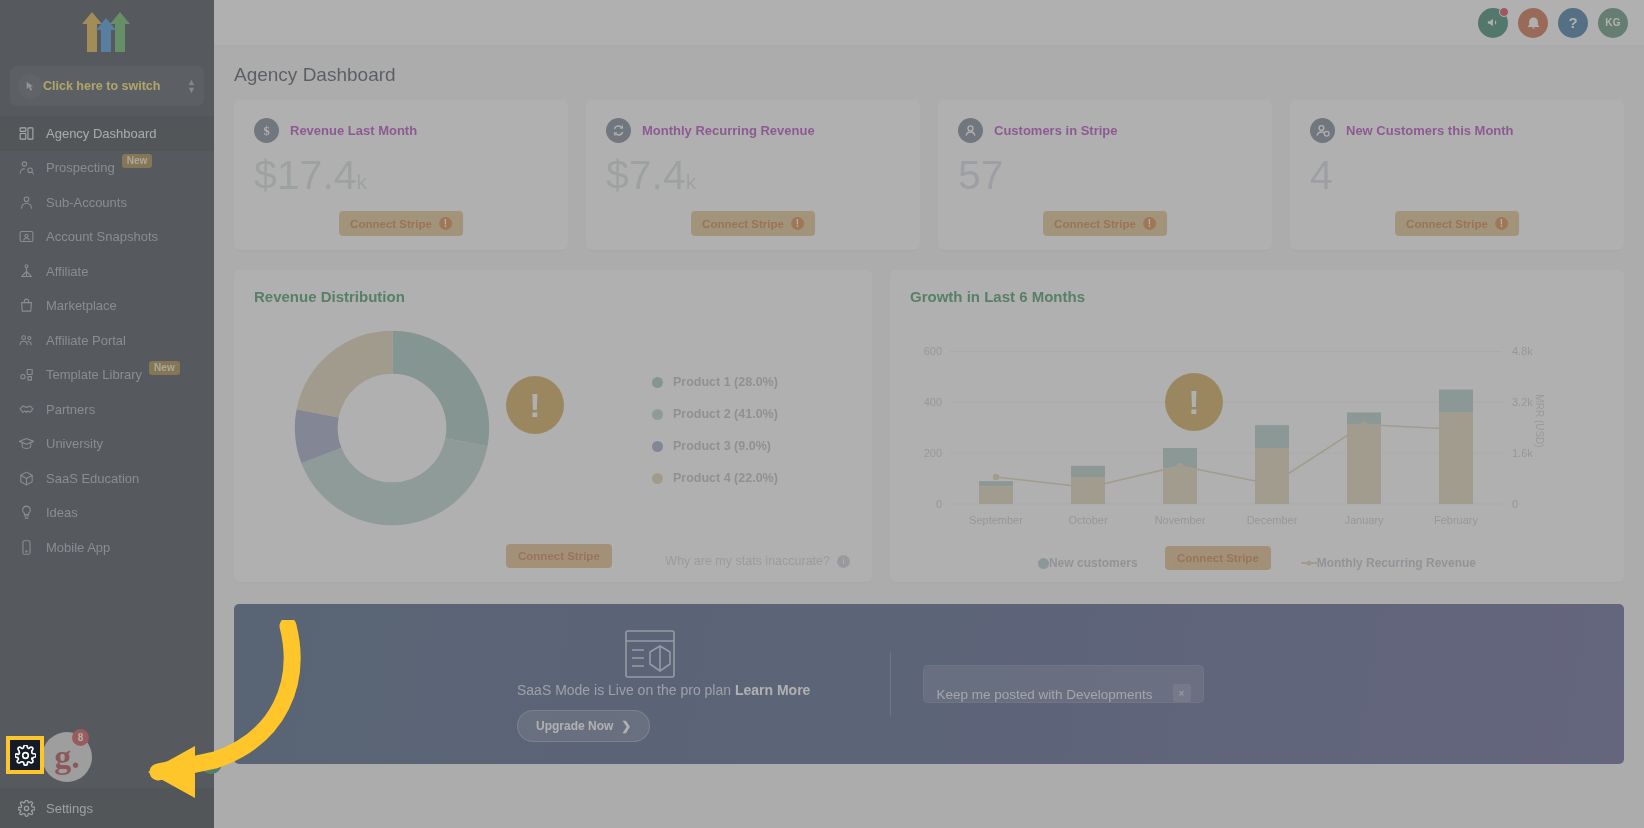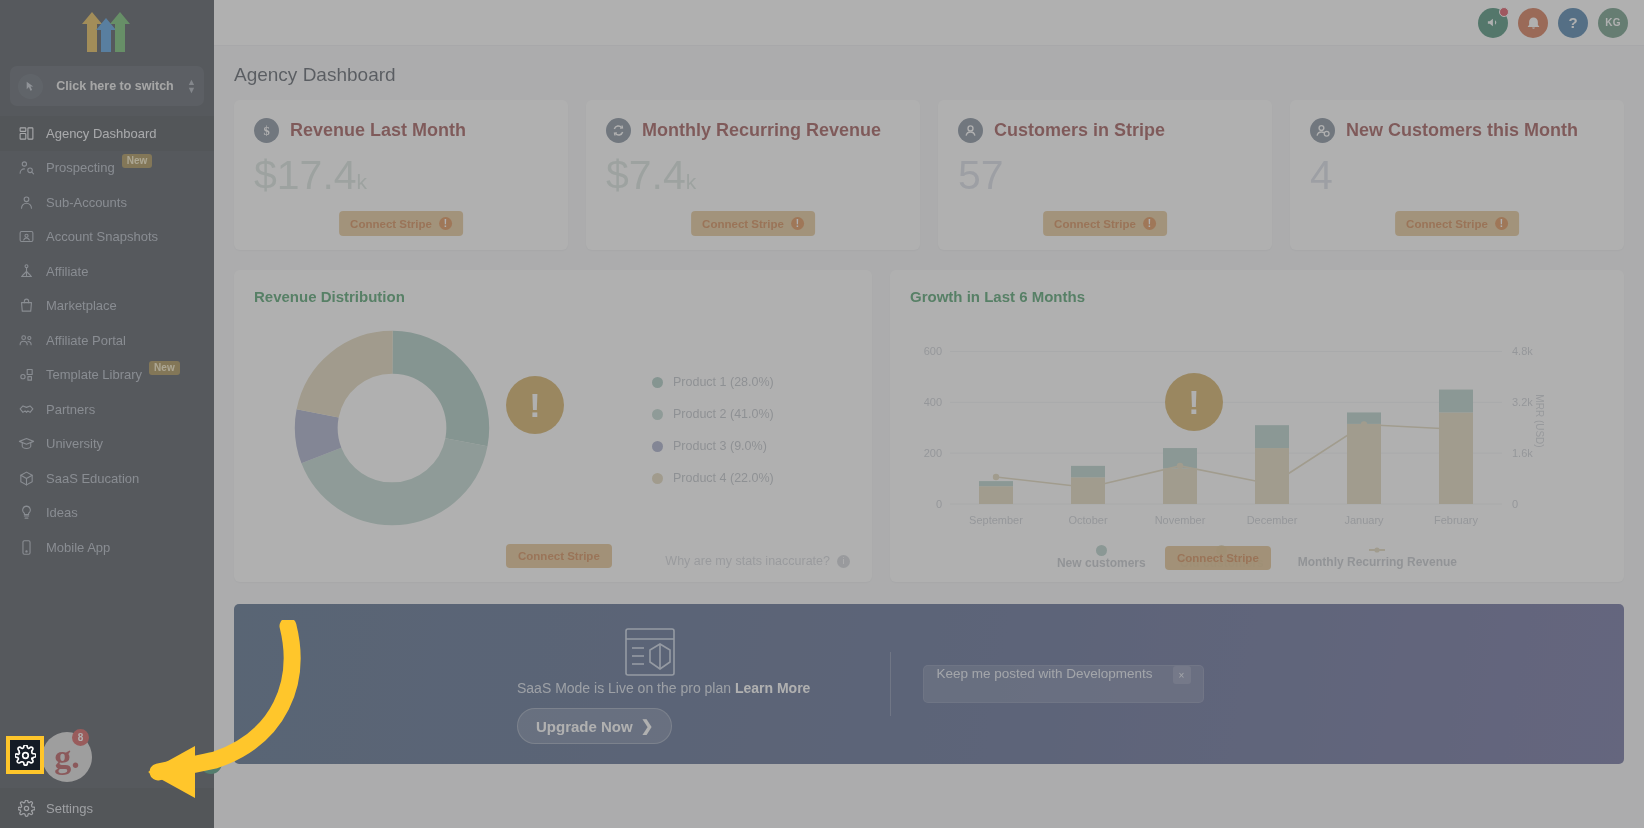"Click here to switch" .switcher-label { color: #e5e5e5 -> #fde047; text-align: center -> none }
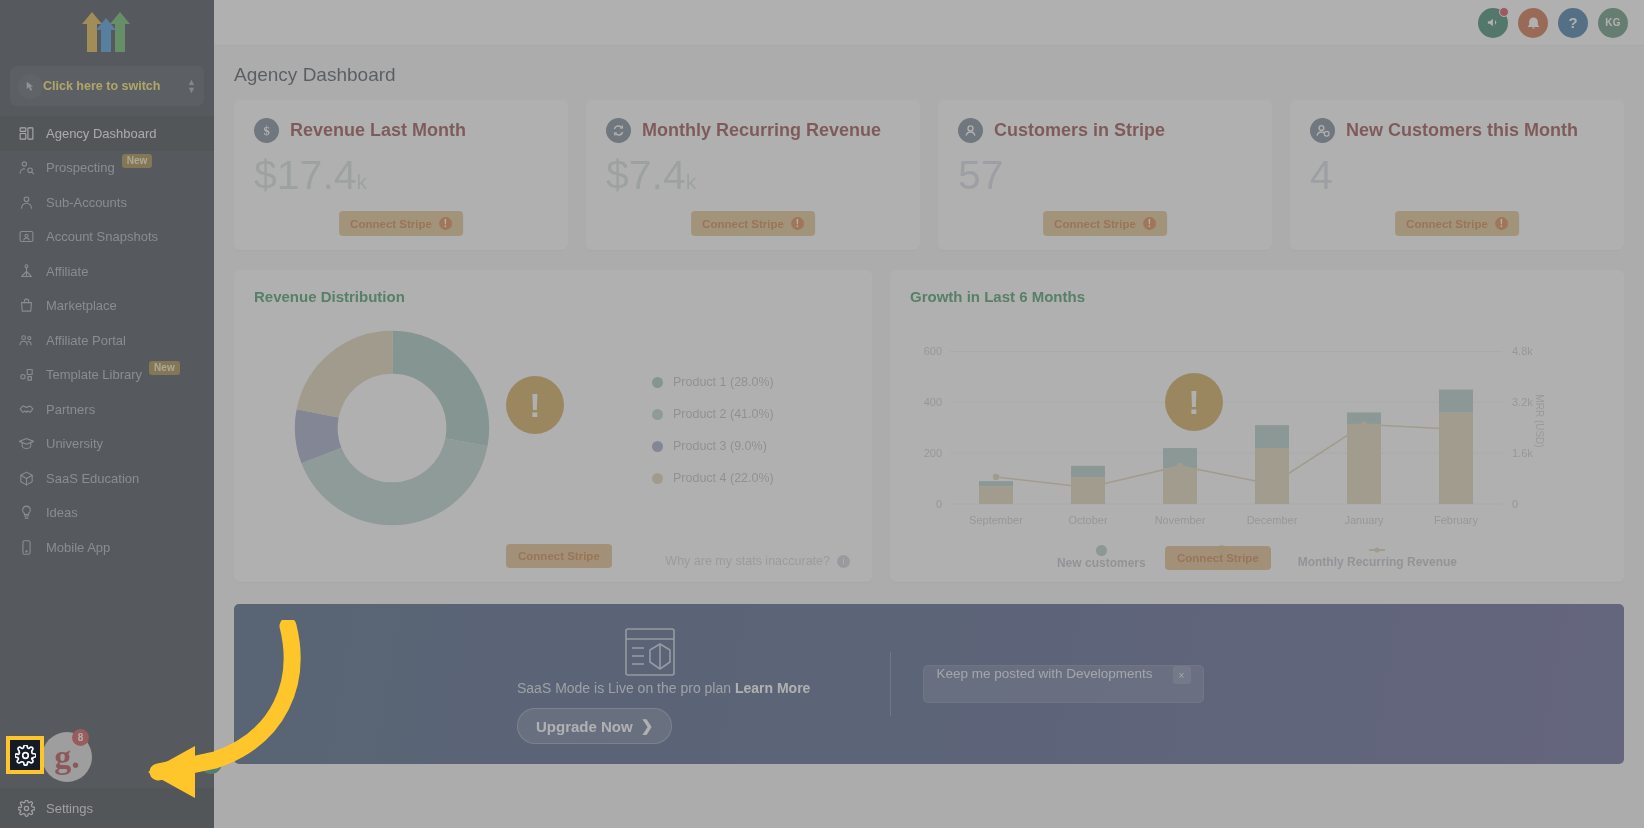"Revenue Last Month" .stat-title { color: #7f1d1d -> #a21caf; font-size: 18px -> 13px }
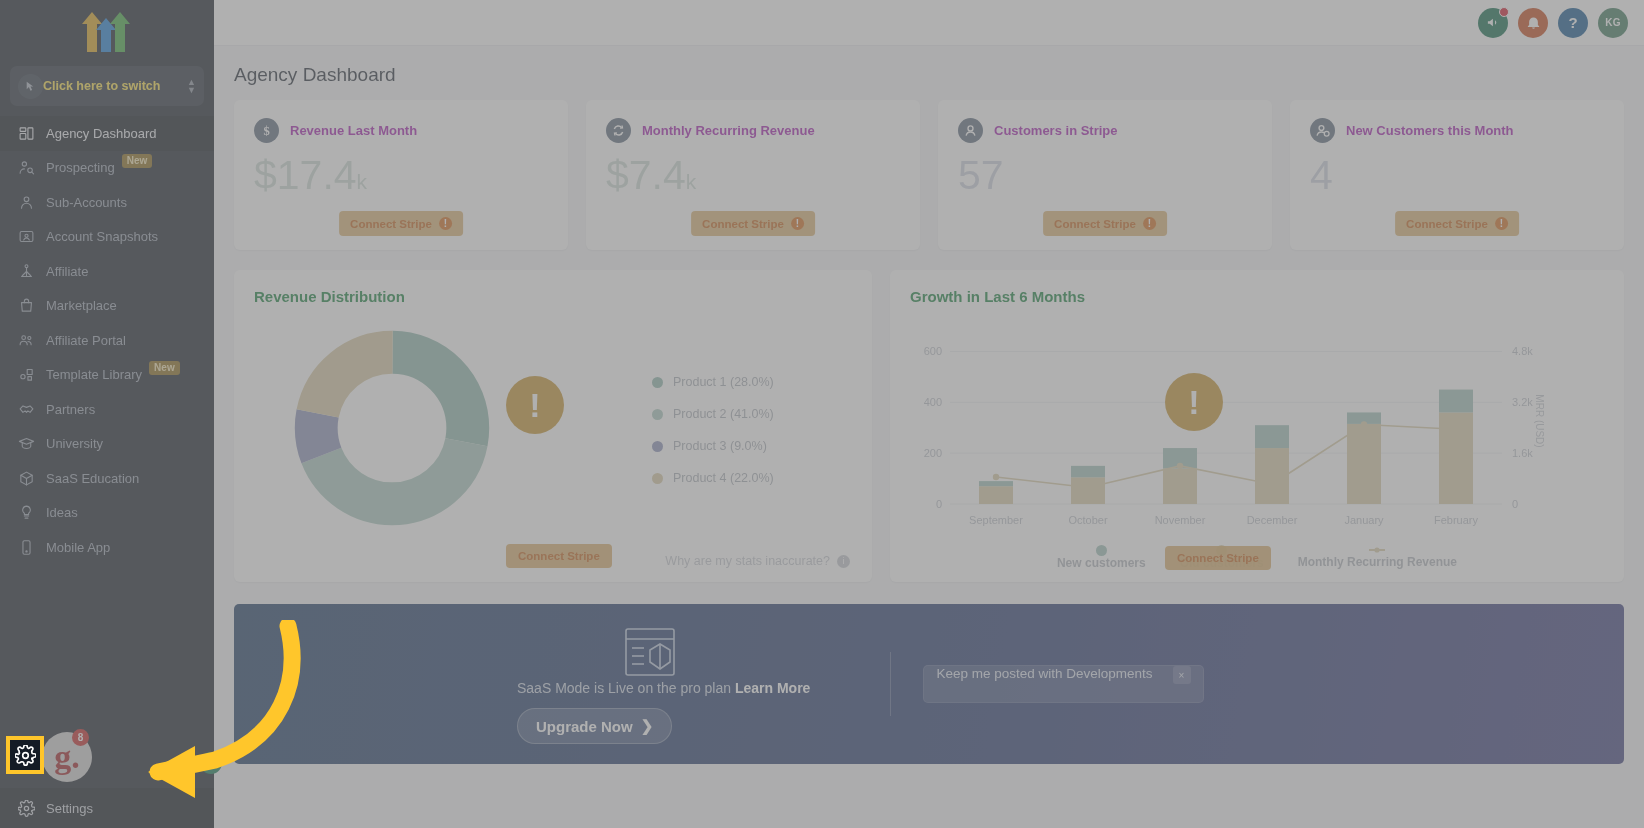"Product 1 (28.0%)" .legend-item { font-weight: 400 -> 700 }
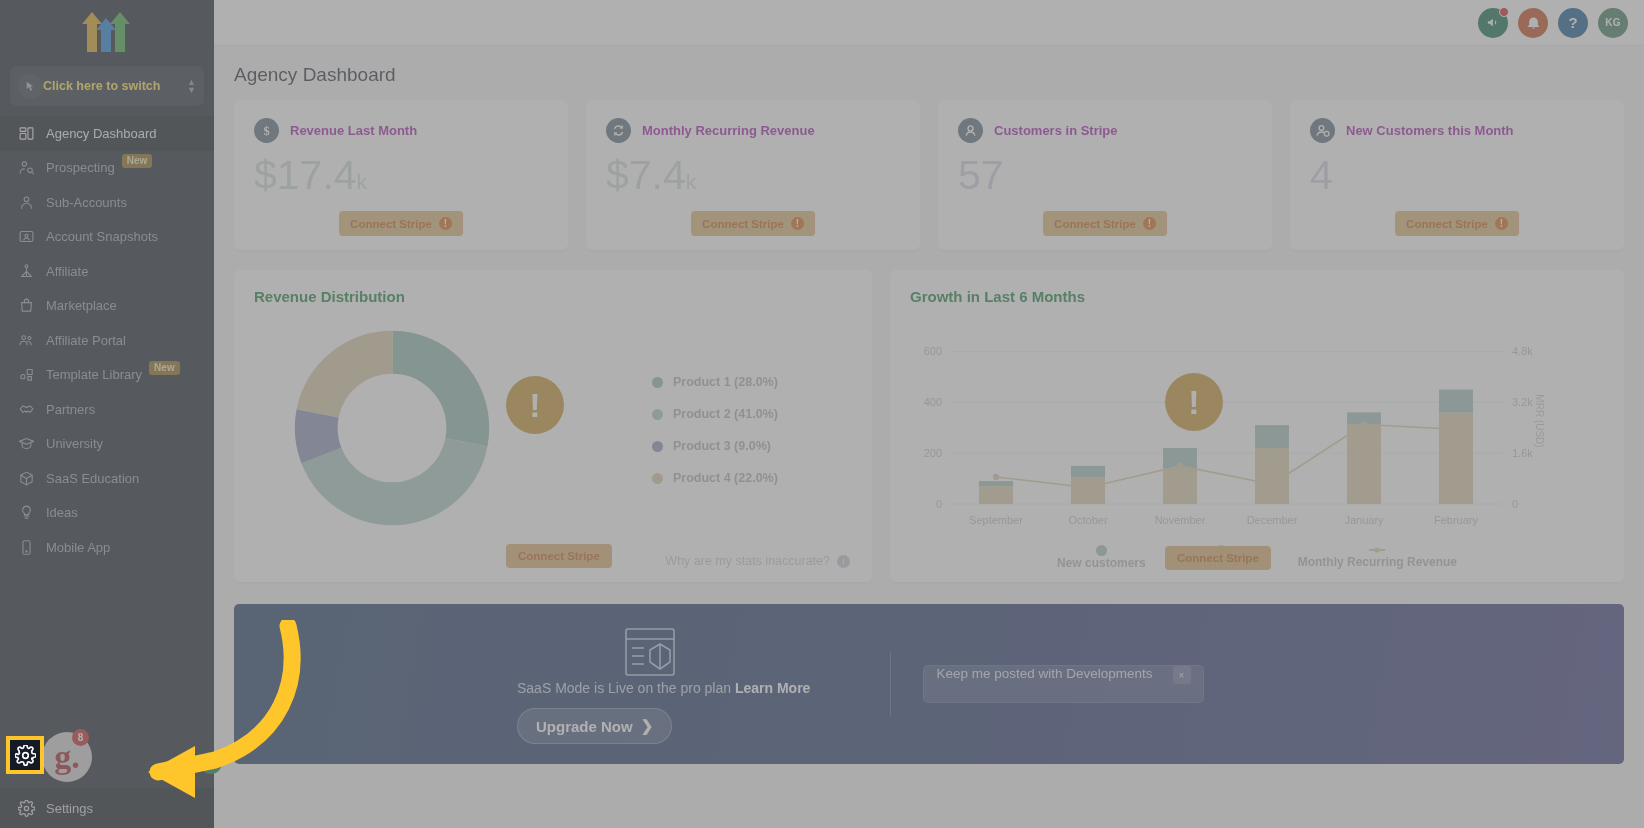"New customers" .clb-item { flex-direction: column -> none }
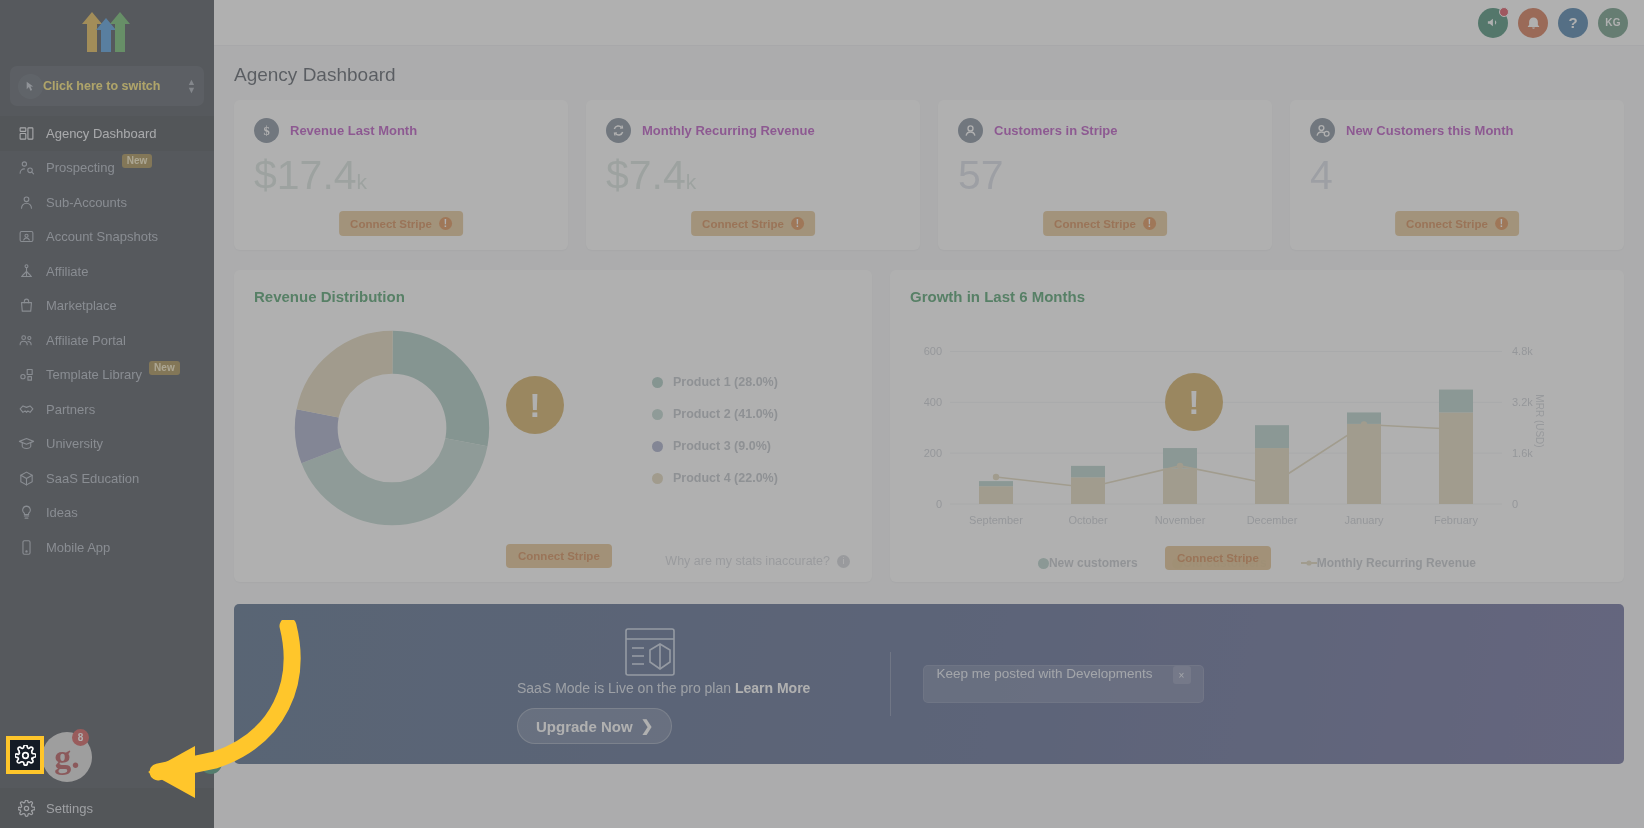"Keep me posted with Developments" .chip { align-items: flex-start -> flex-end }
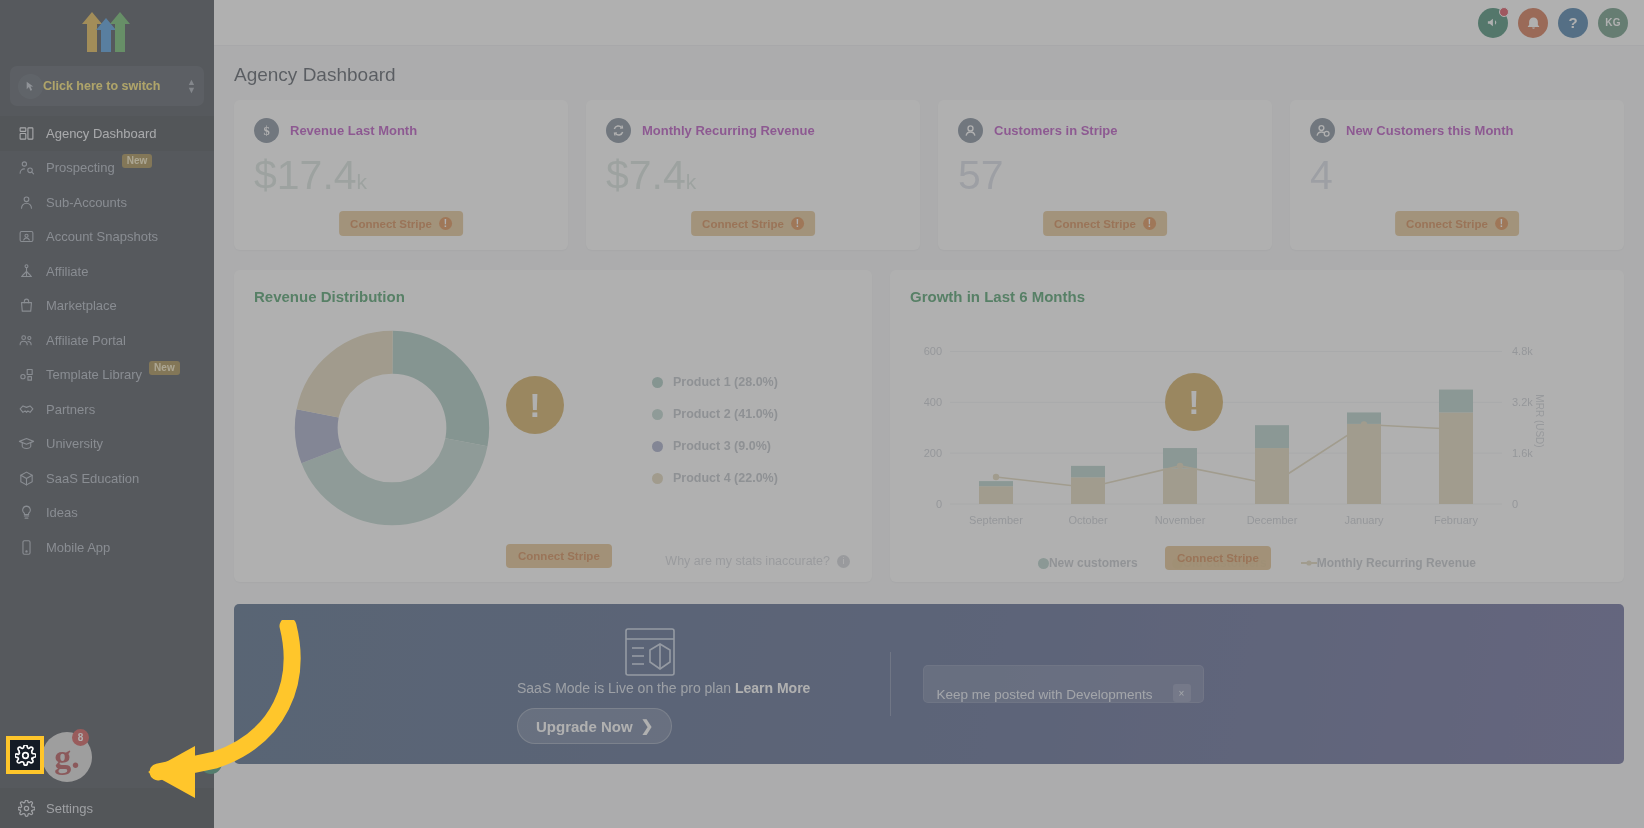"Upgrade Now" .upgrade-btn { align-items: center -> none; font-size: 15px -> 12px }
